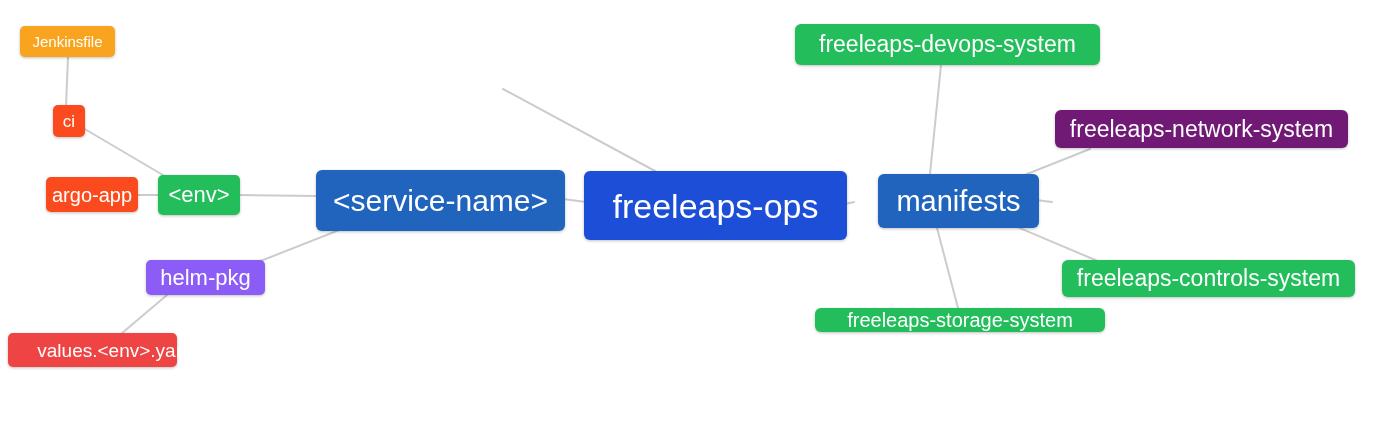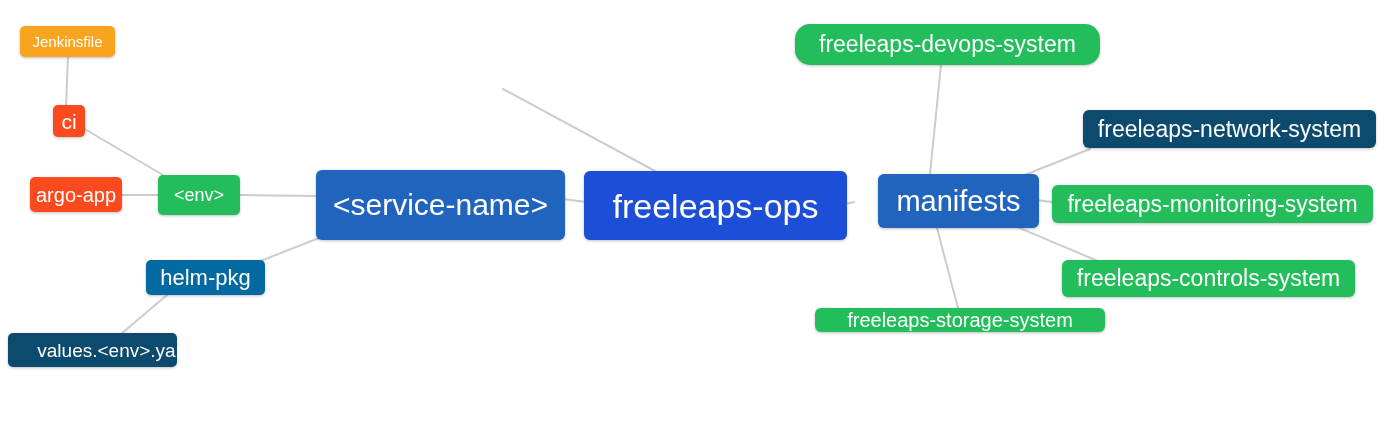"freeleaps-devops-system" div.node { border-radius: 15px -> none }
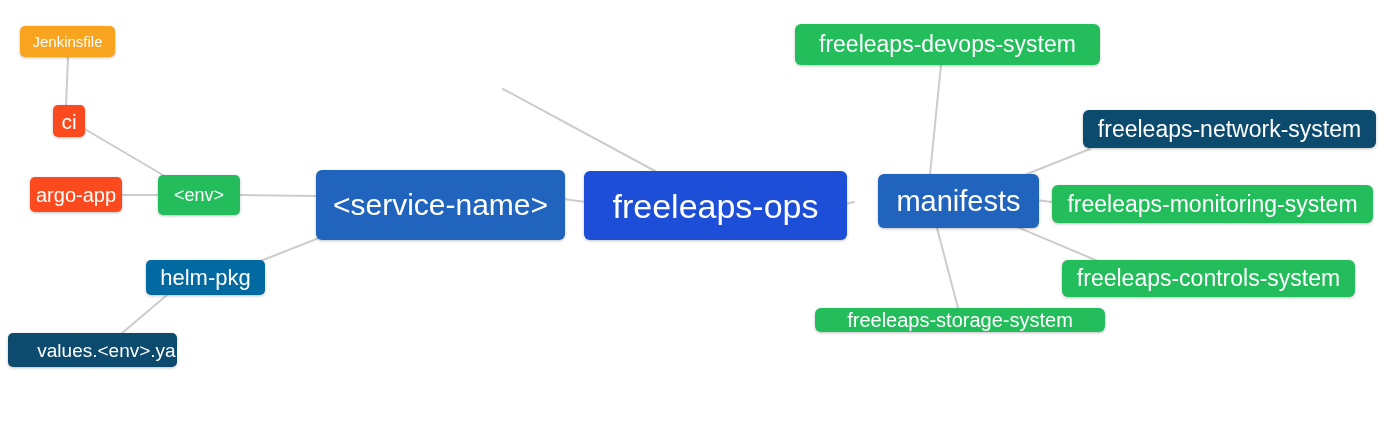"ci" .n-ci { font-size: 21px -> 17px }
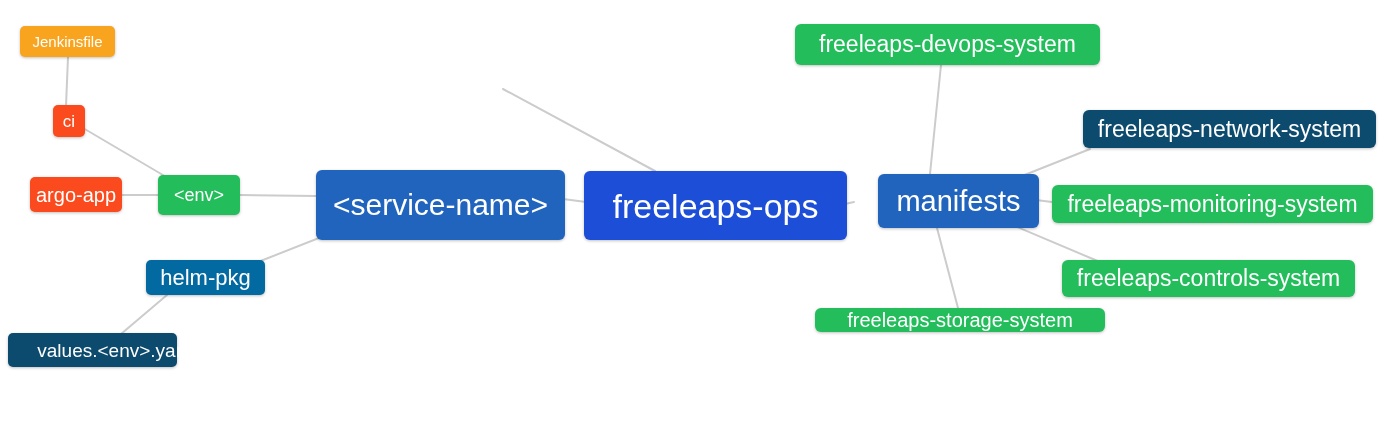"freeleaps-network-system" div.node { background-color: #0c4a6e -> #701a75; margin-left: 28px -> none }
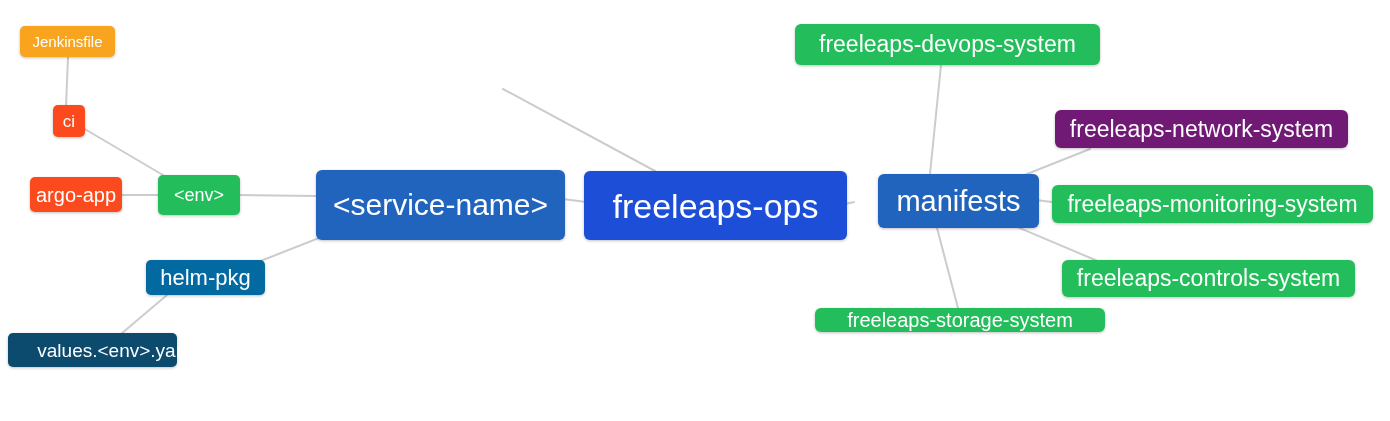"argo-app" div.node { margin-left: none -> 16px }
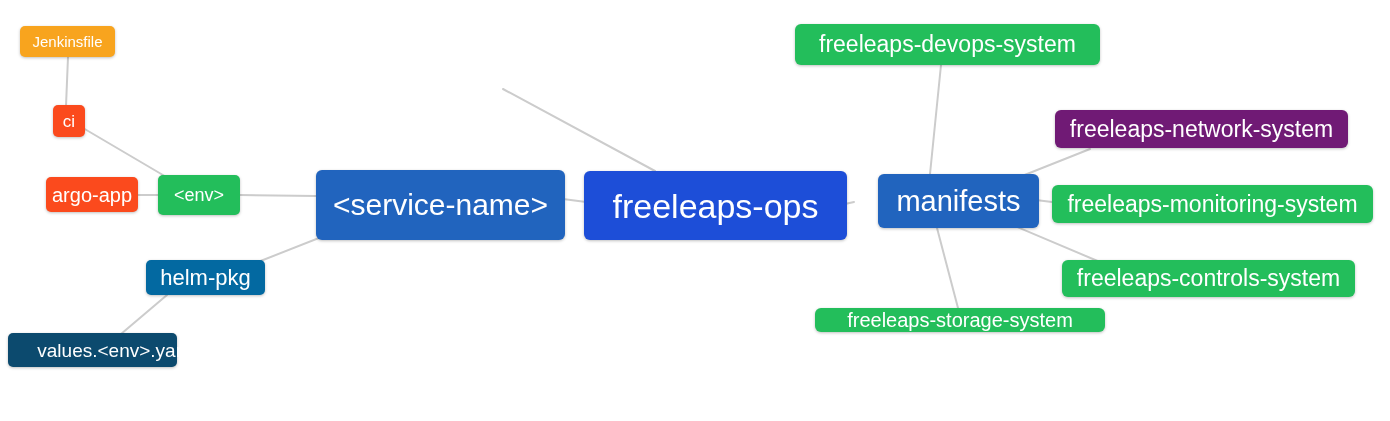"<env>" .n-env { font-size: 18px -> 22px }
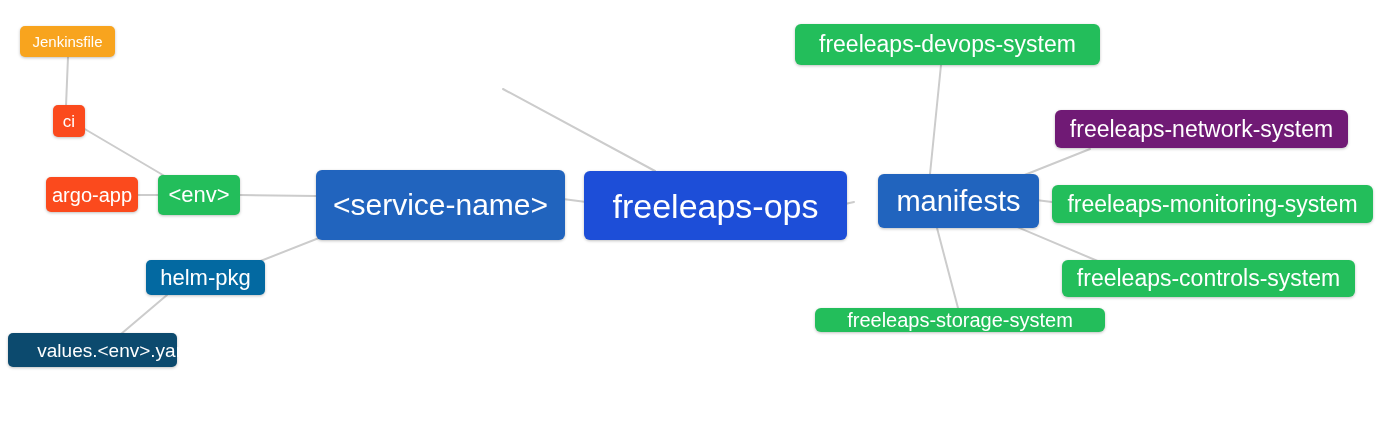"<service-name>" .n-service-name { height: 70px -> 61px }
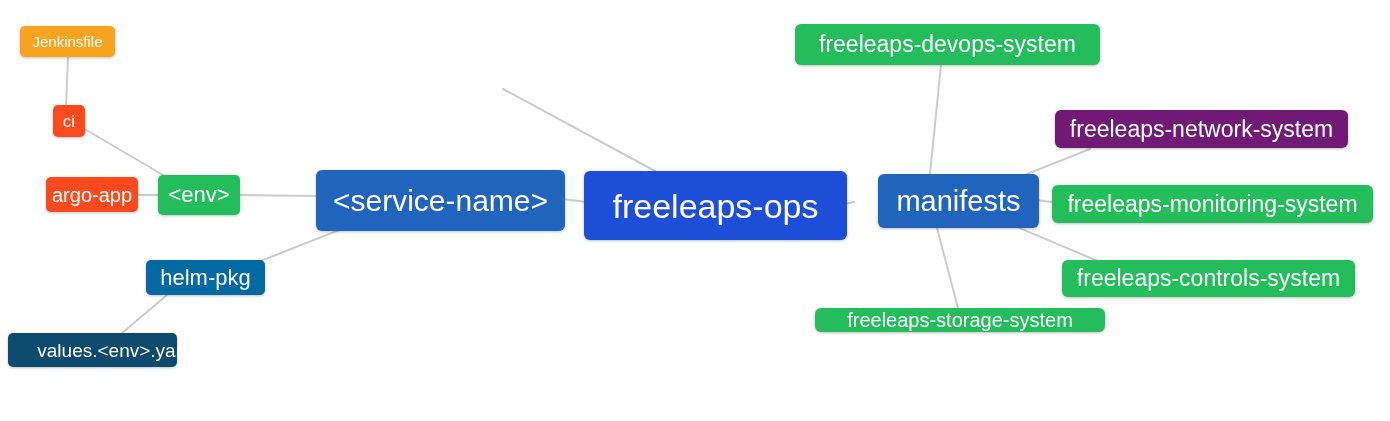"freeleaps-monitoring-system" div.node { html: <div>freeleaps-monitoring-system</div> -> none }
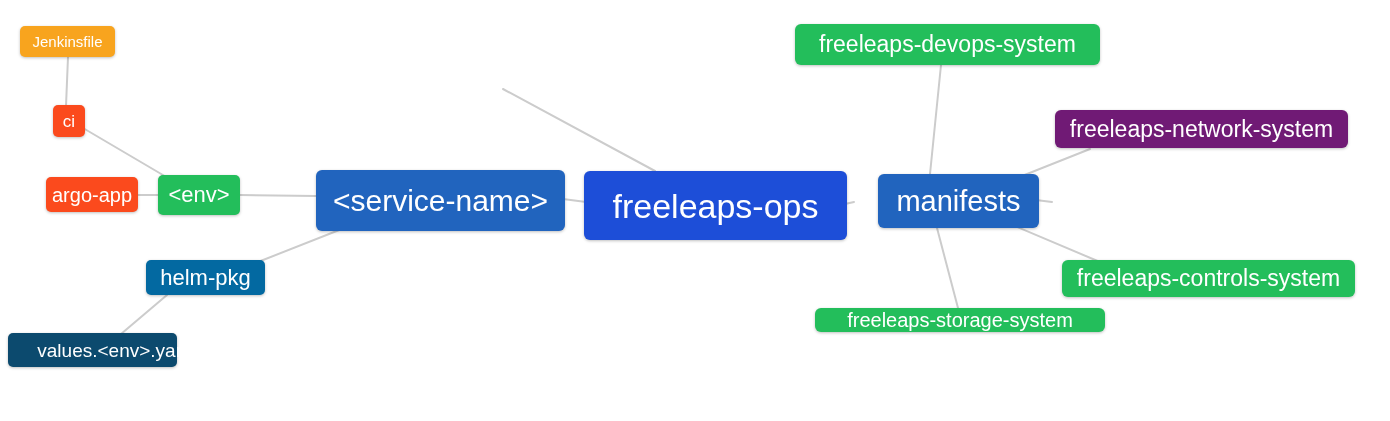"helm-pkg" div.node { background-color: #0369a1 -> #8b5cf6 }
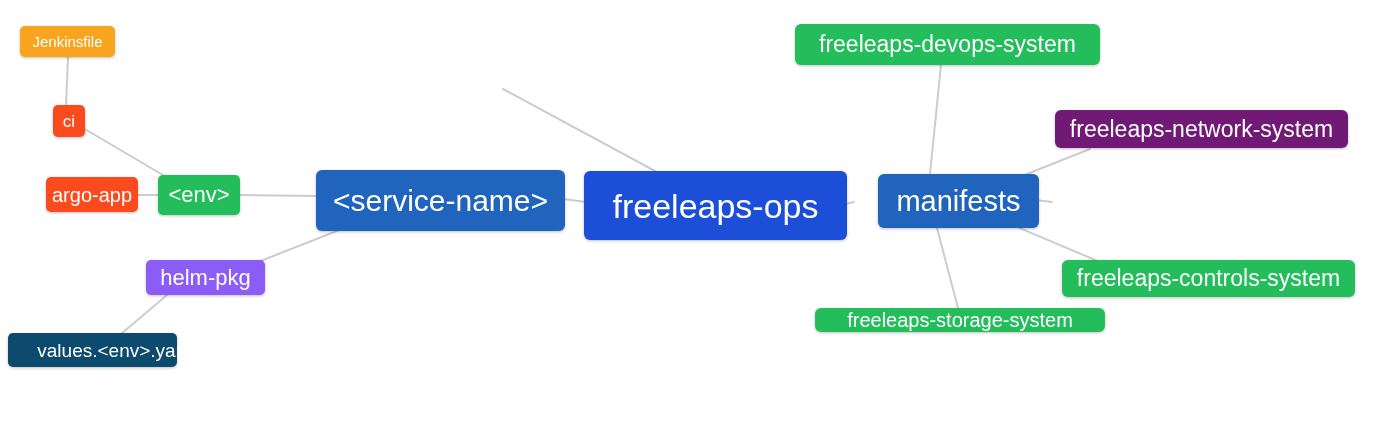"values.<env>.yaml" div.node { background-color: #0c4a6e -> #ef4444 }
